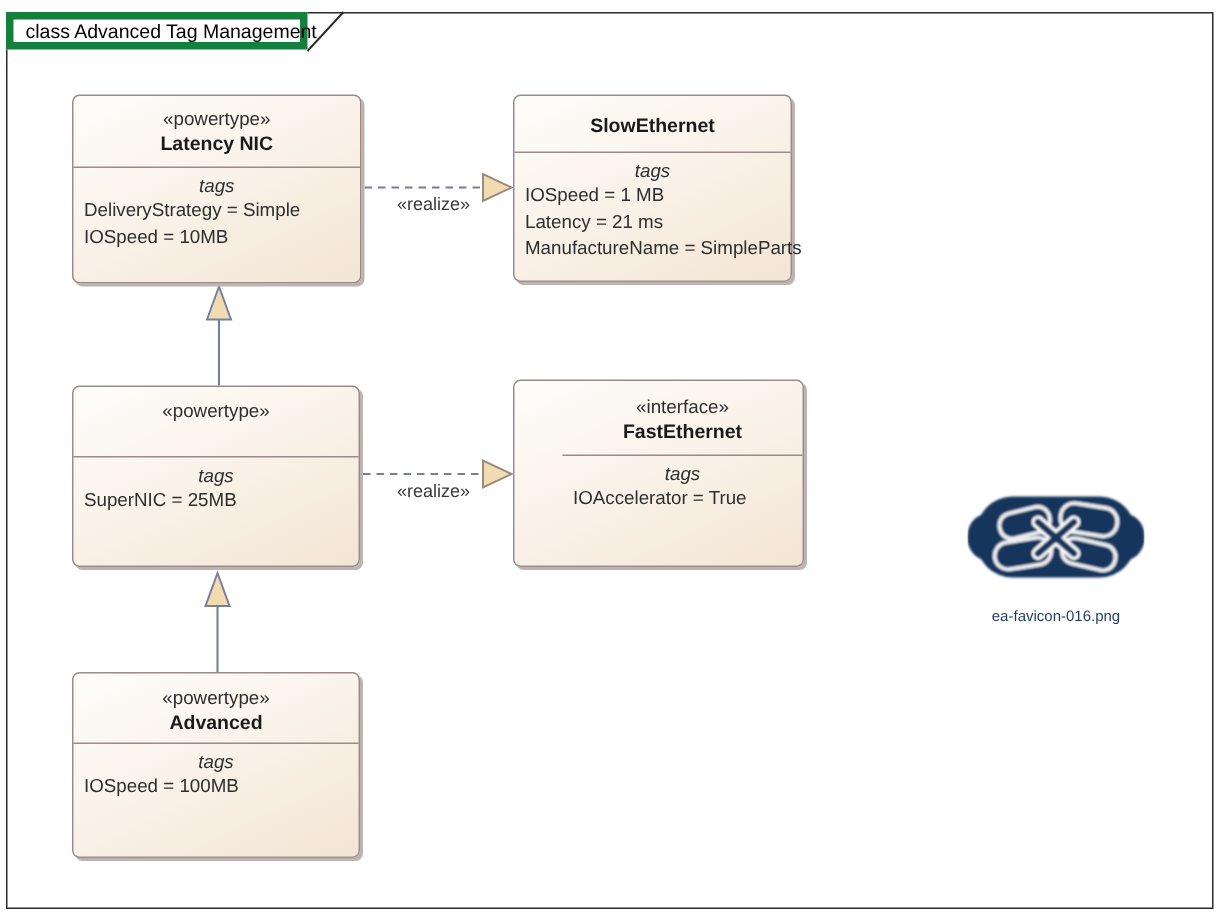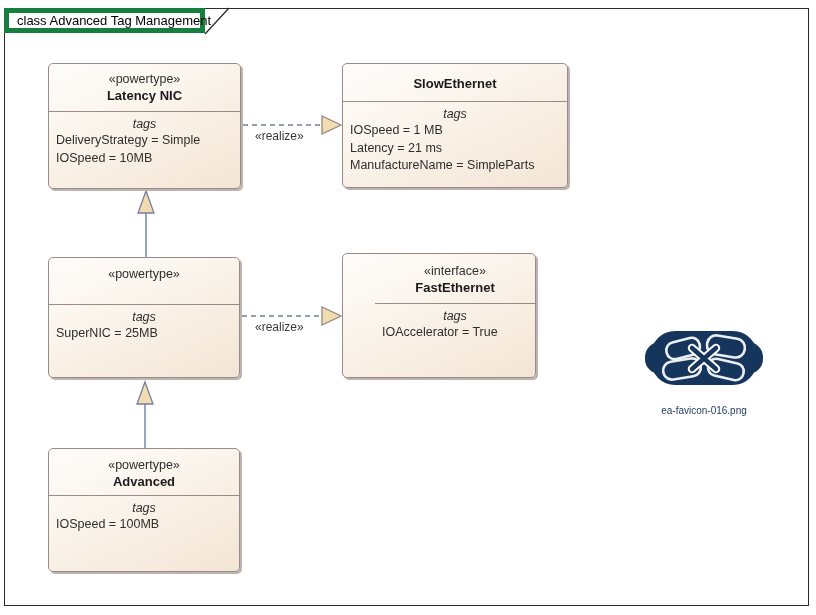"SlowEthernet" div.uml-box { width: 226px -> 186px }
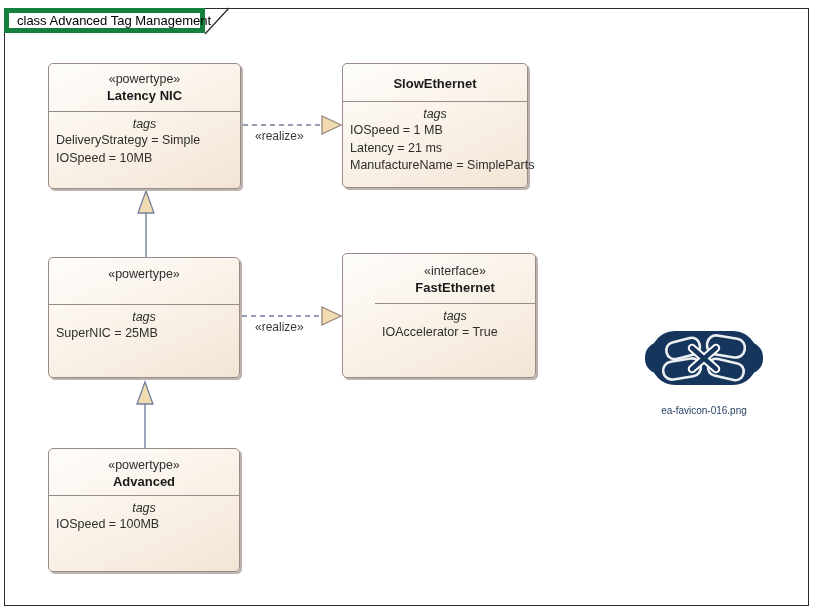"«realize»" .conn-label { text-align: left -> center }
